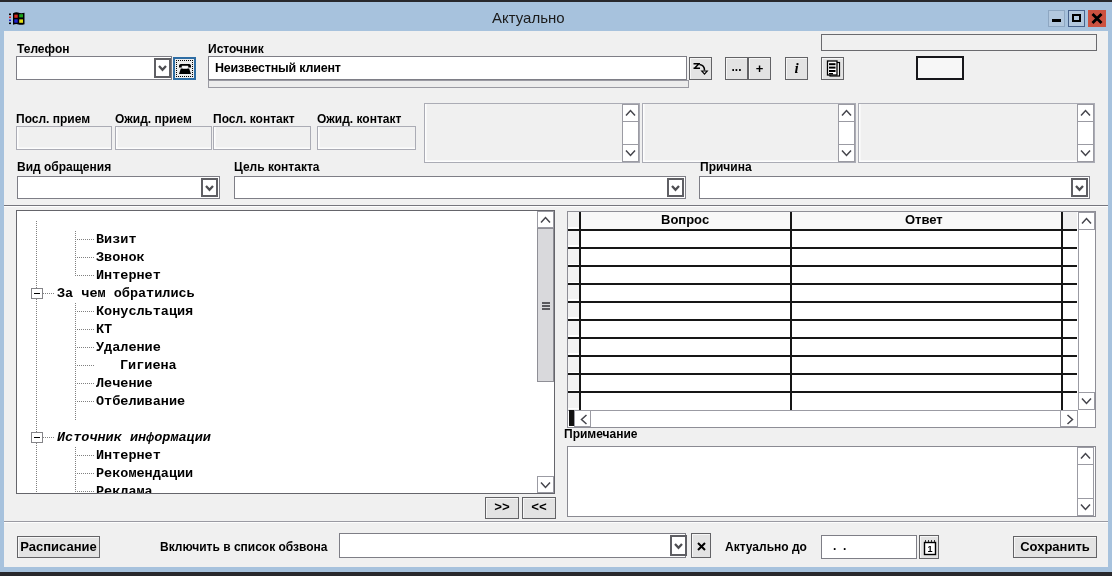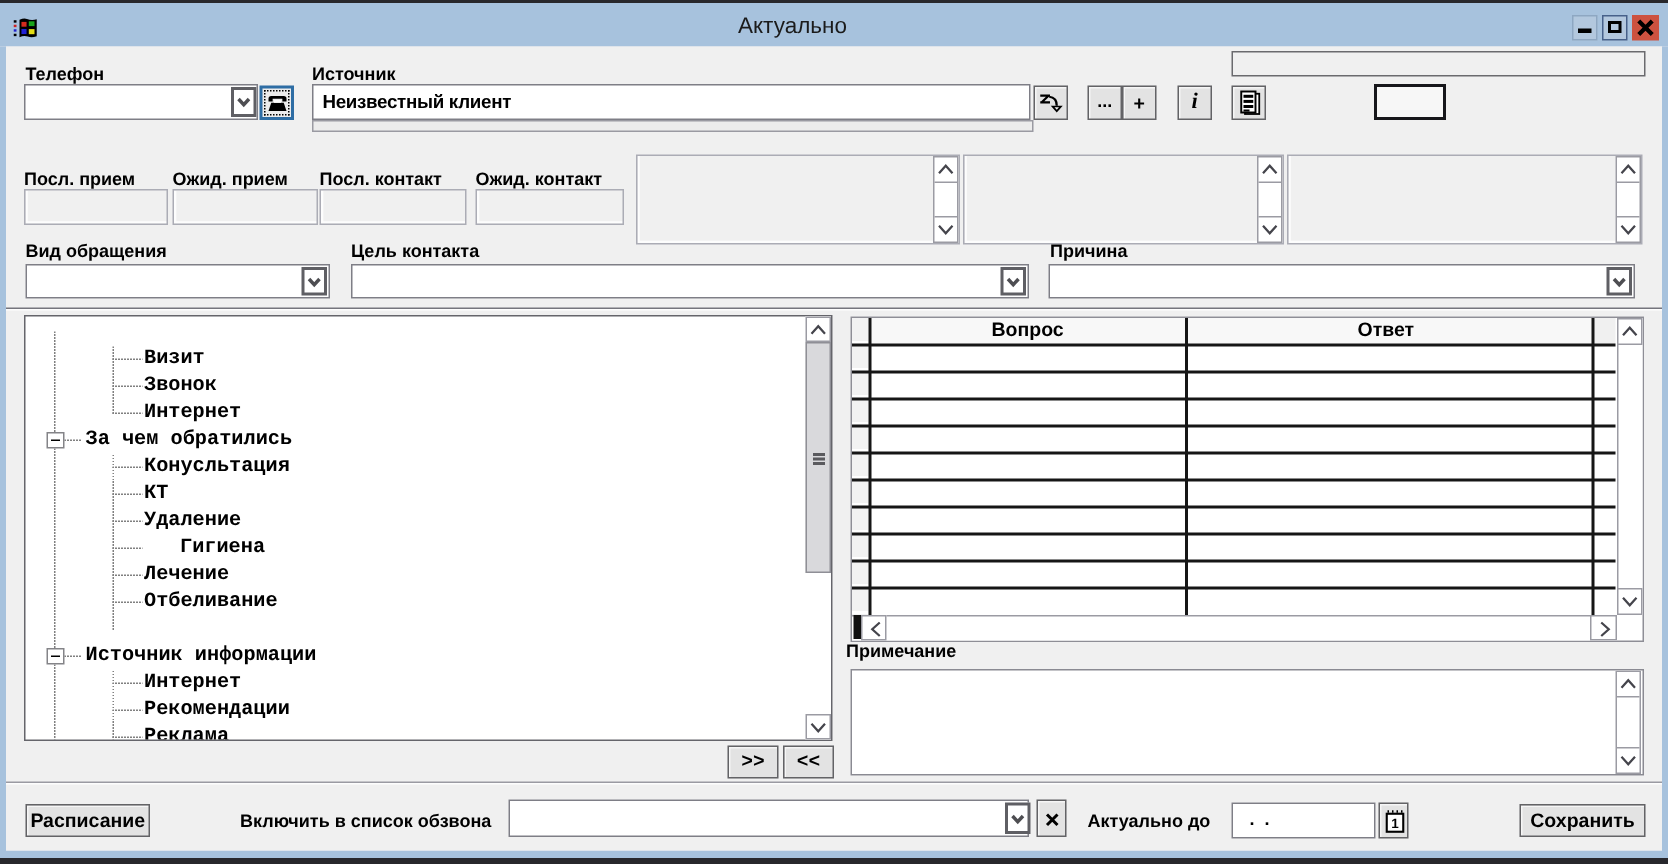"Источник информации" span.ttxt { font-style: none -> italic }
